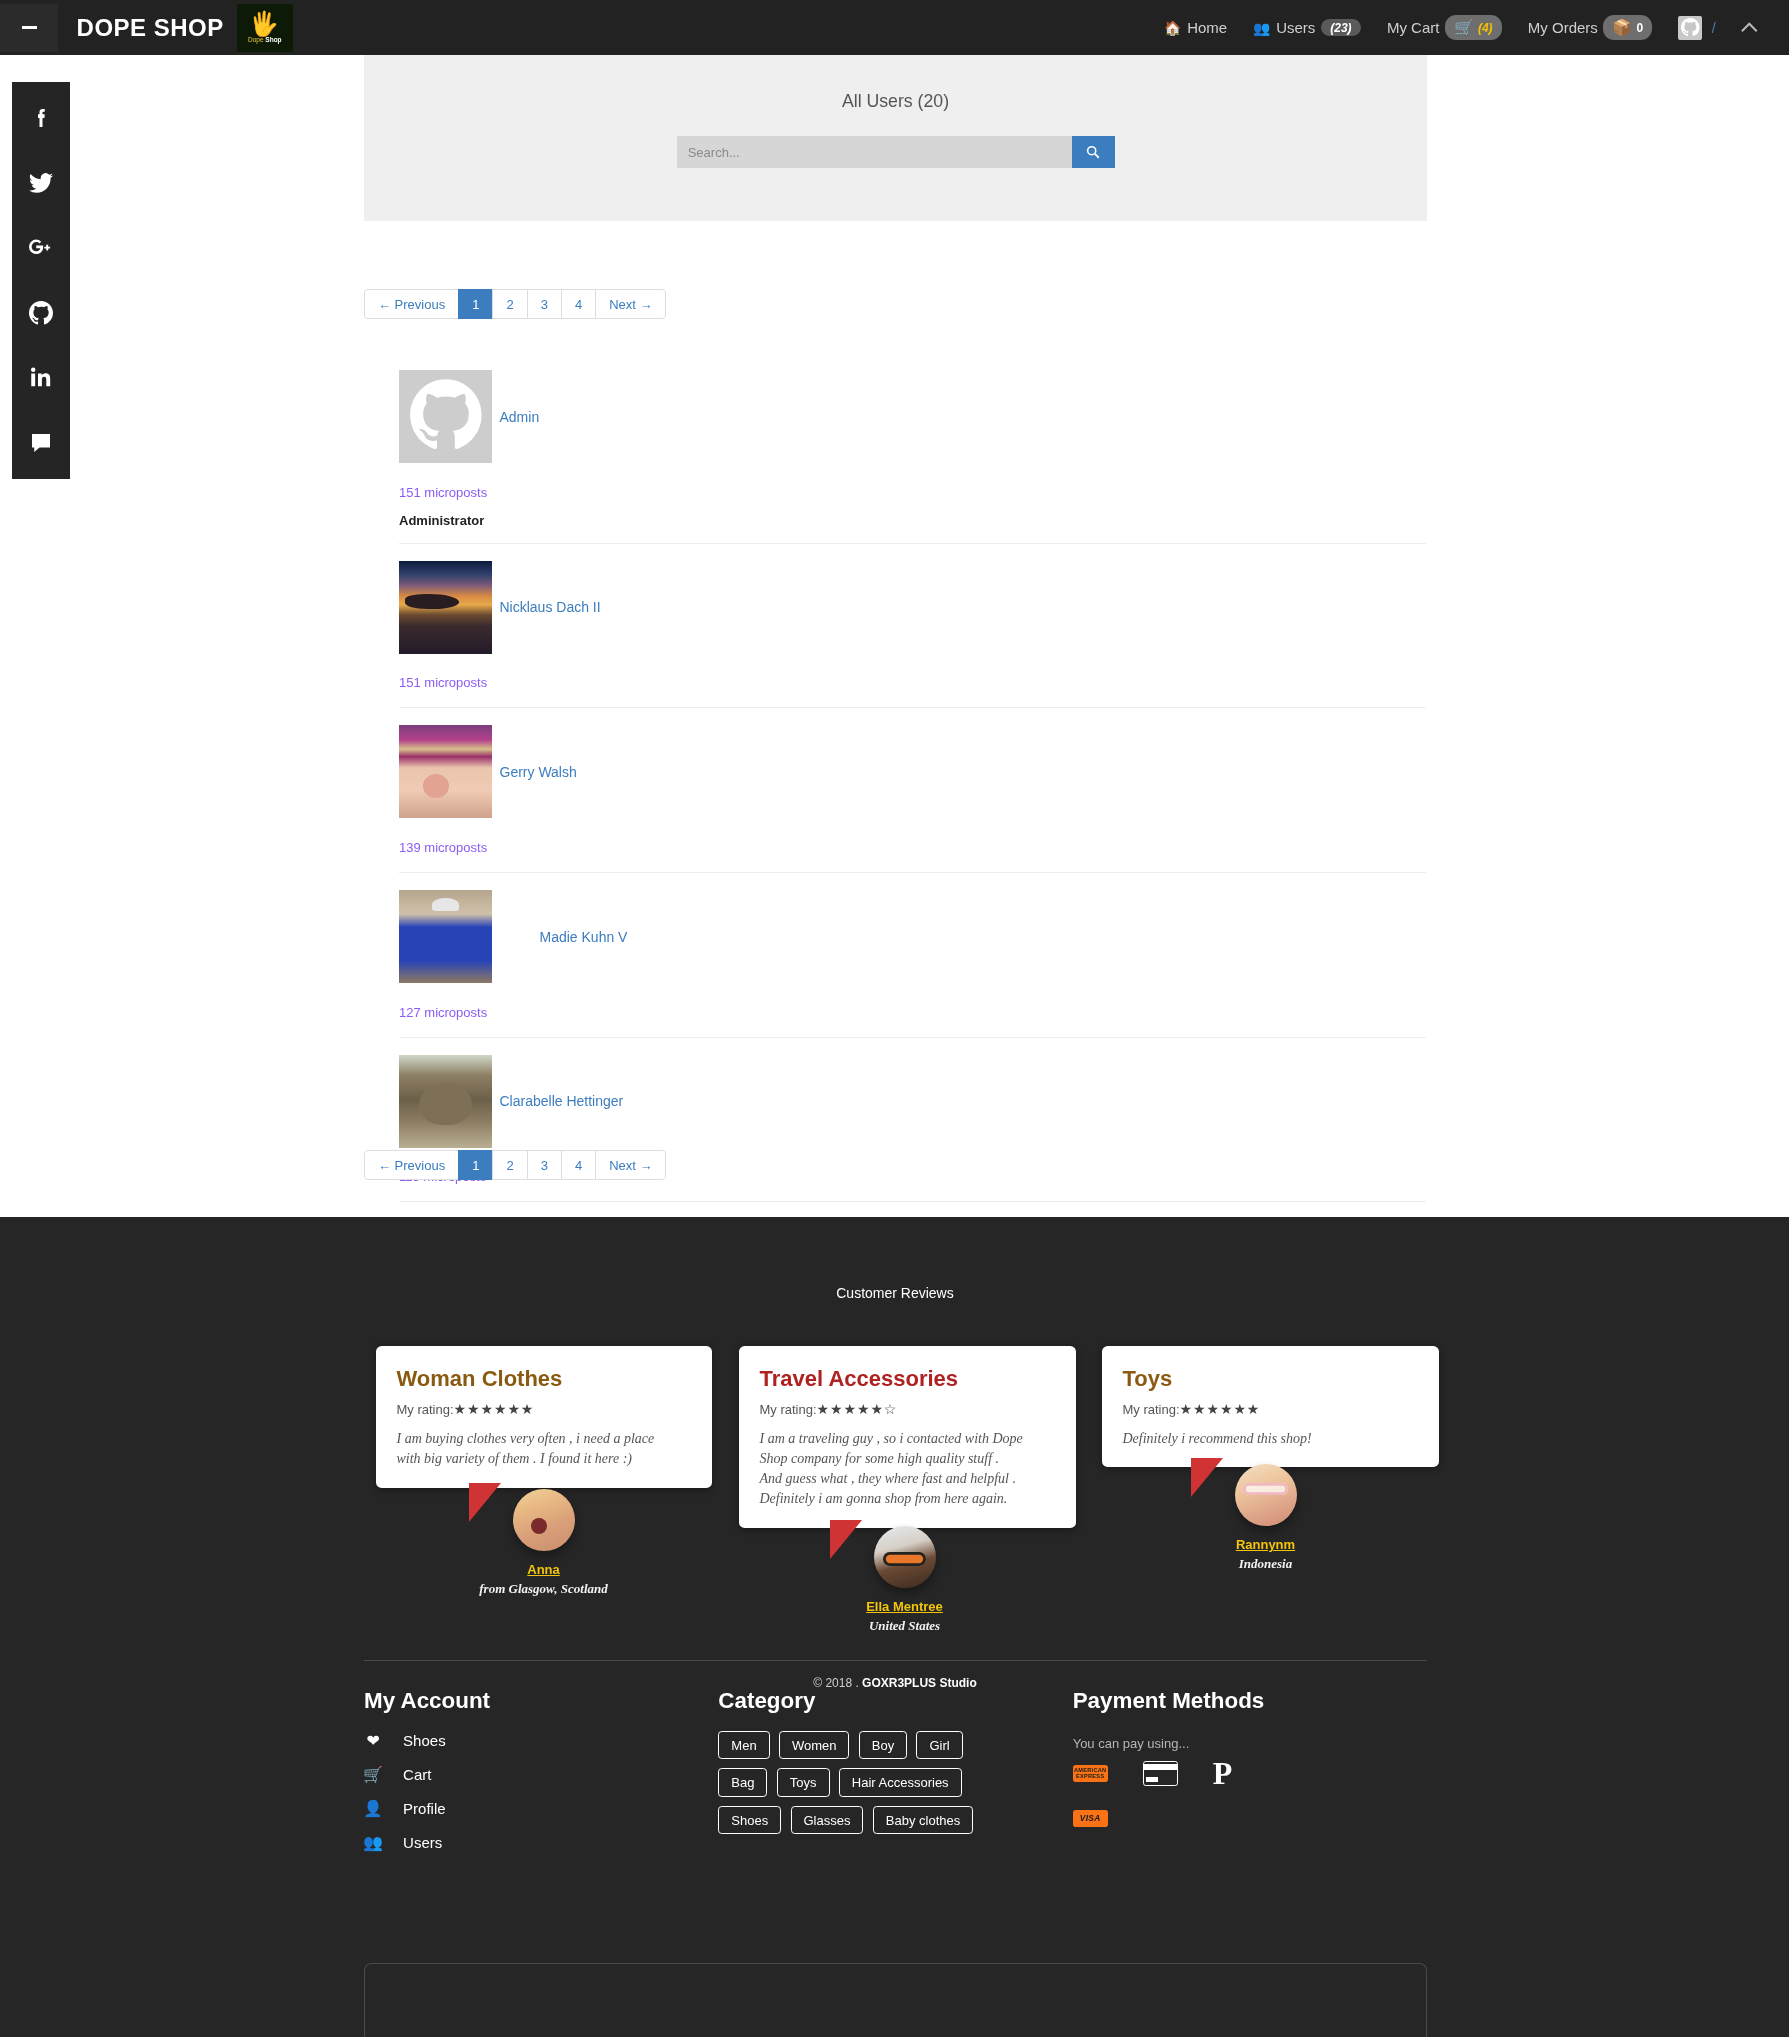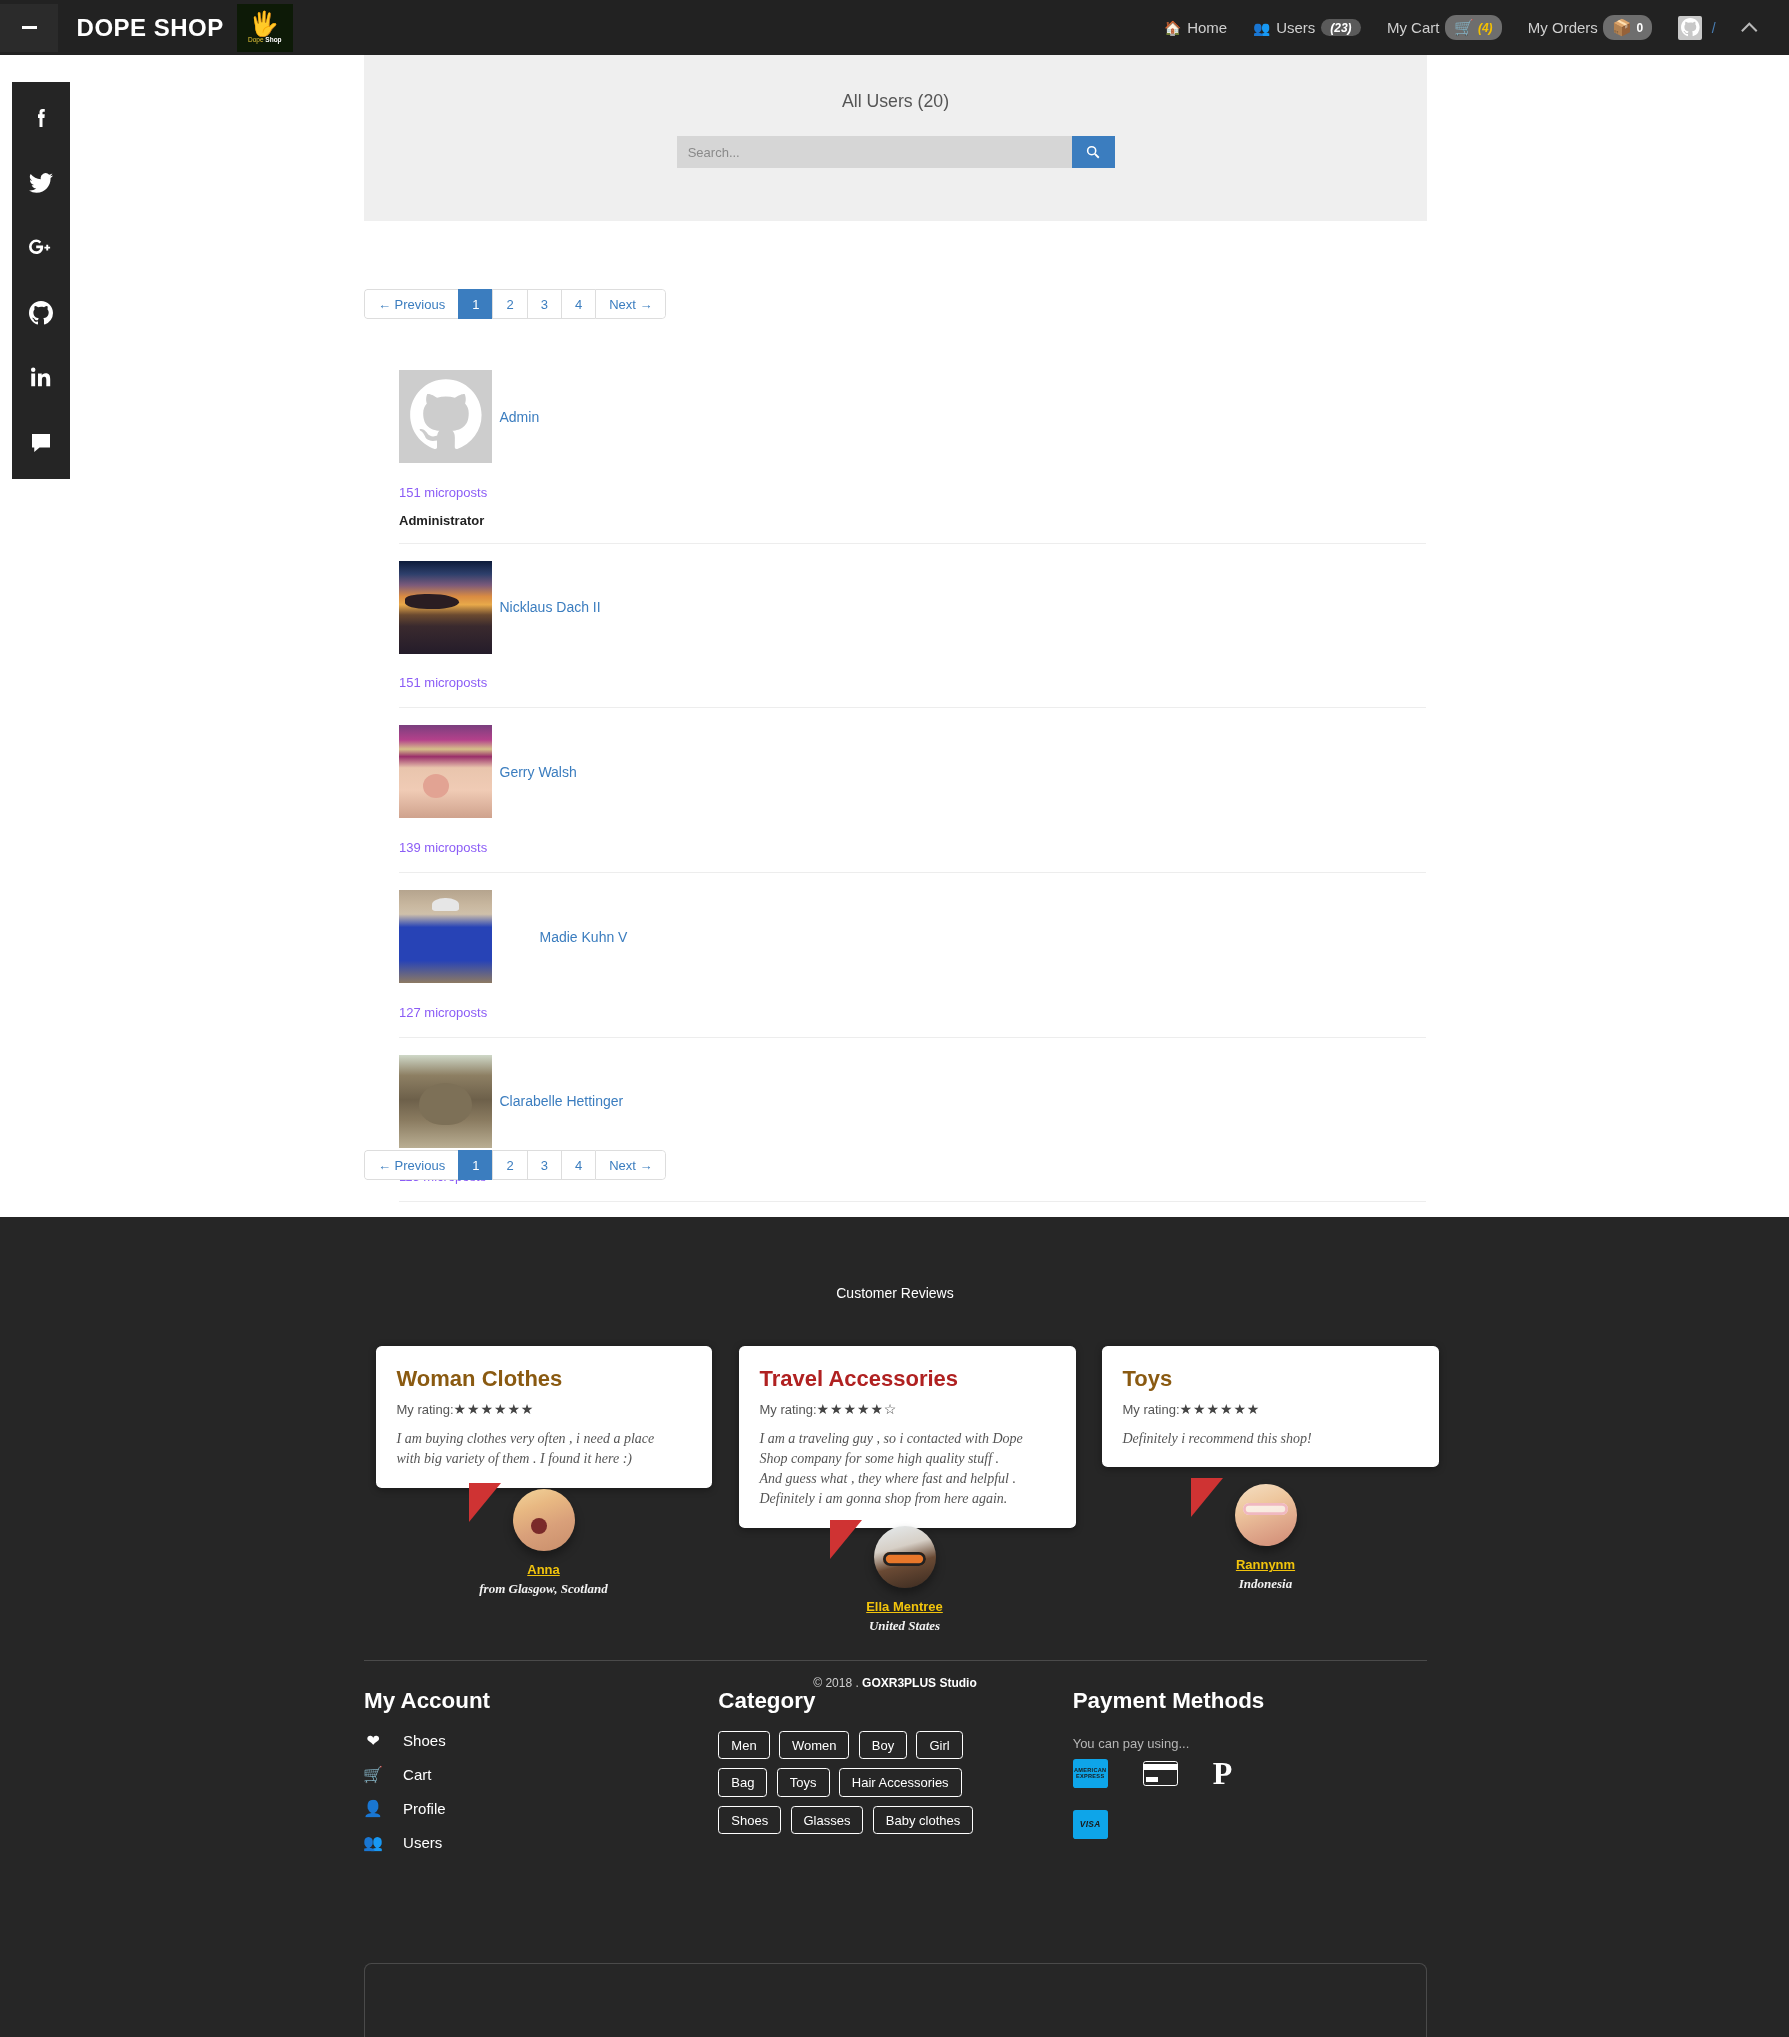"Rannynm" .rev-c { top: 144px -> 124px }
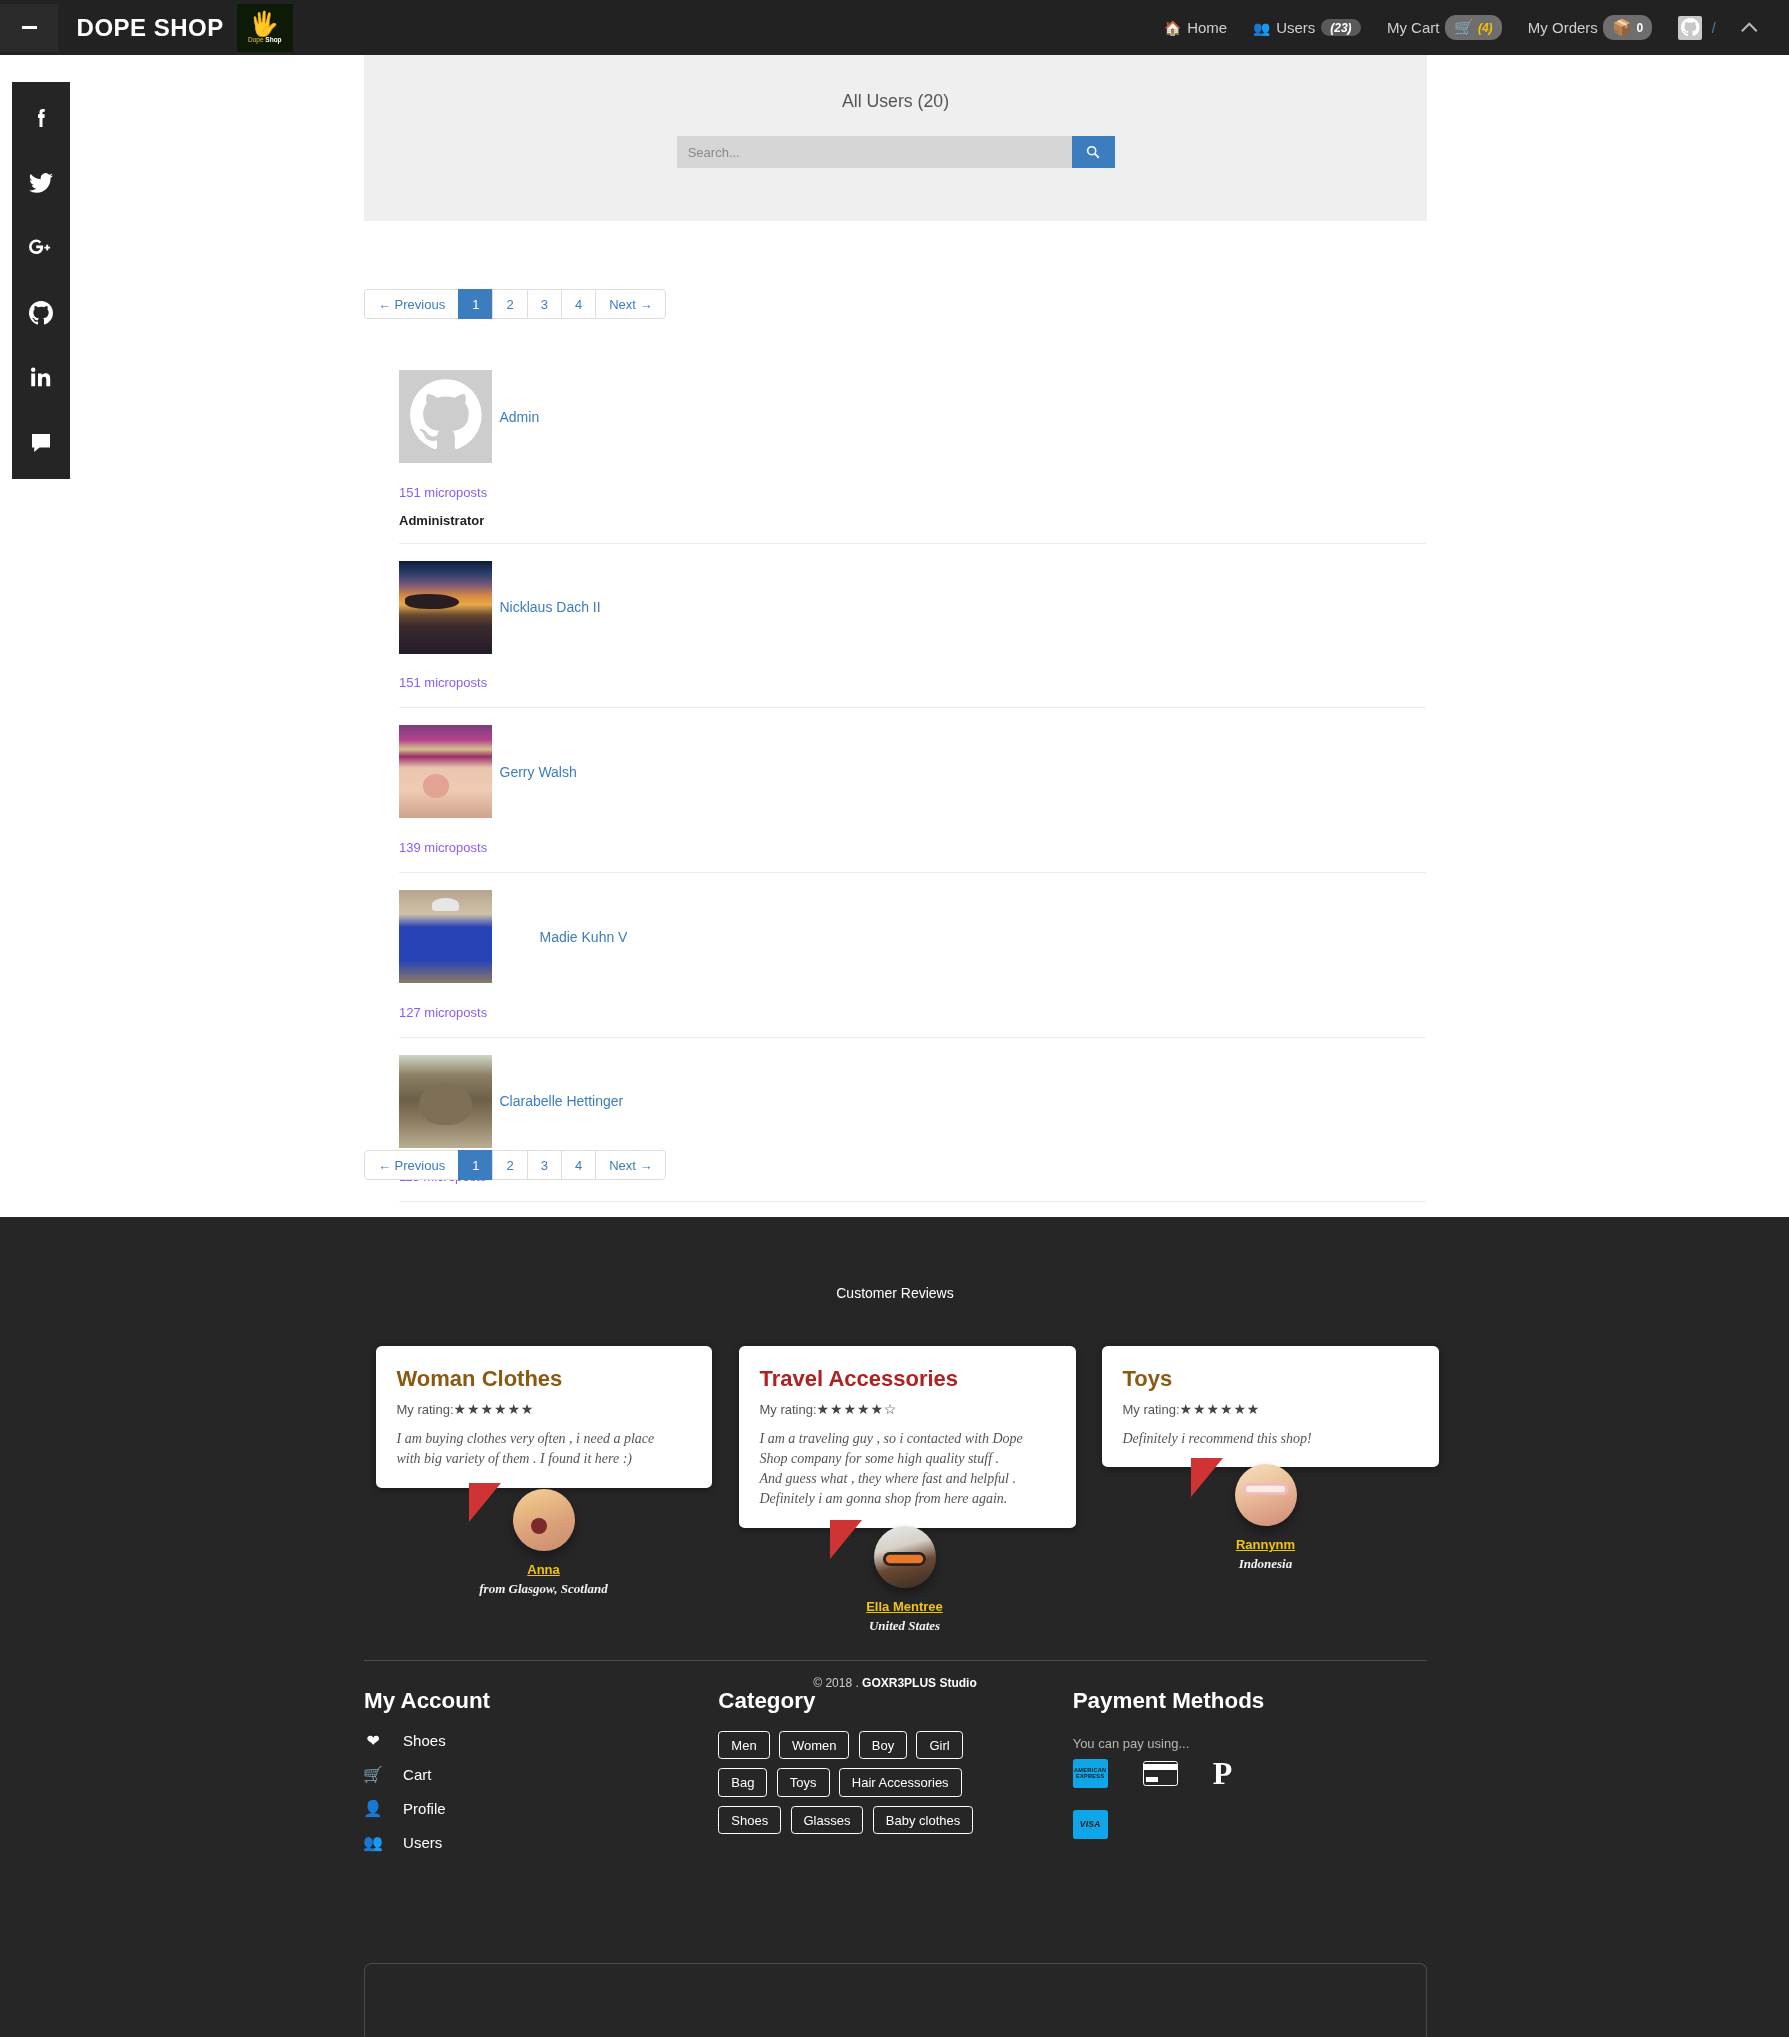"VISA" .pay-box { background: #0ea5e9 -> #f97316; height: 29px -> 17px }
